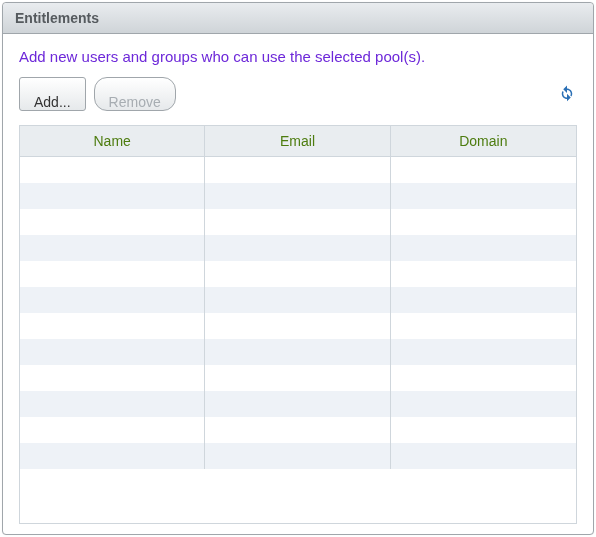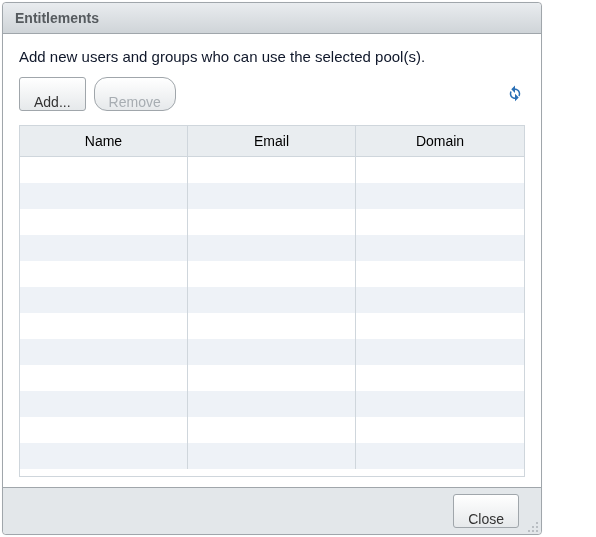"Entitlements" .dialog { width: 540px -> 592px }
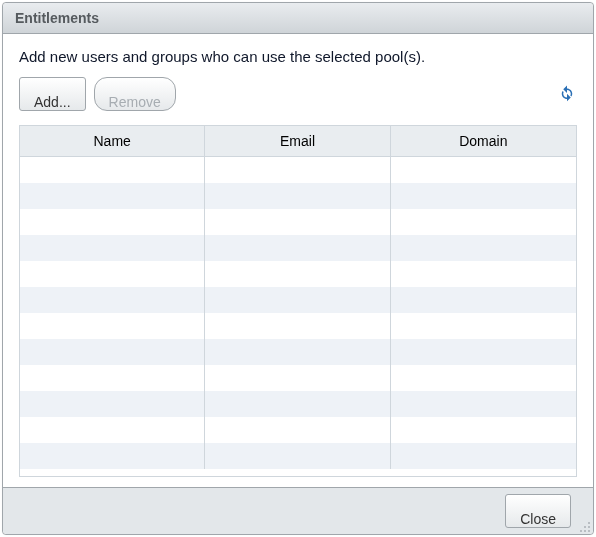"Add new users and groups" .instruction { color: #0f172a -> #6d28d9 }
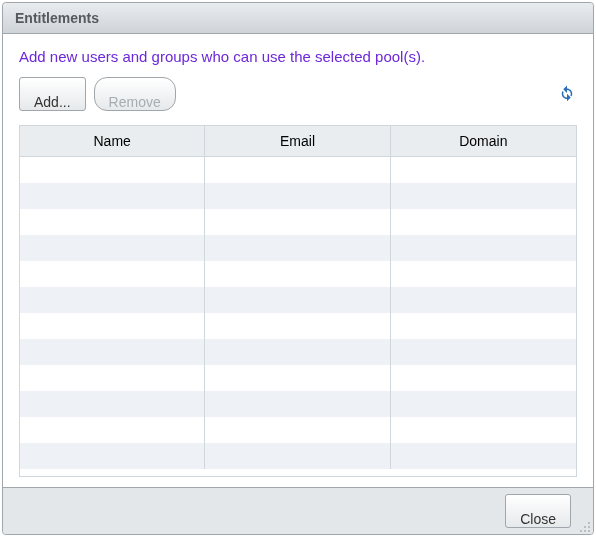"Name" .grid-head .hcell { color: #000000 -> #4d7c0f }
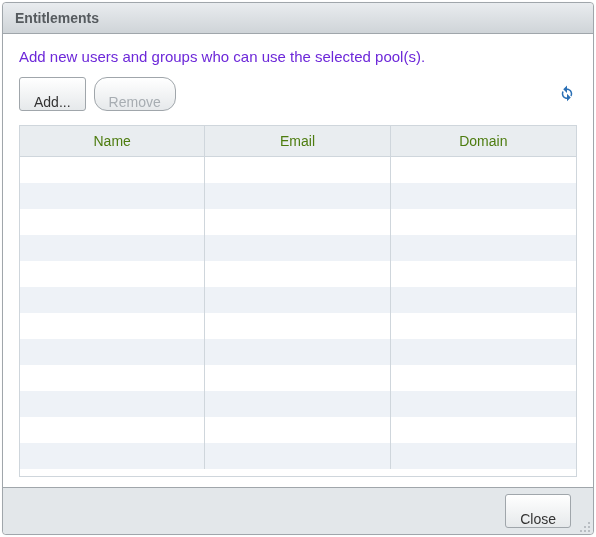"Close" div.footer { html: <div> <button>Close</button> <div> <span> <svg> <circle></circle> <circle></circle> <circle></circle> <circle></circle> <circle></circle> <circle></circle> </svg> </span> </div> </div> -> none }
